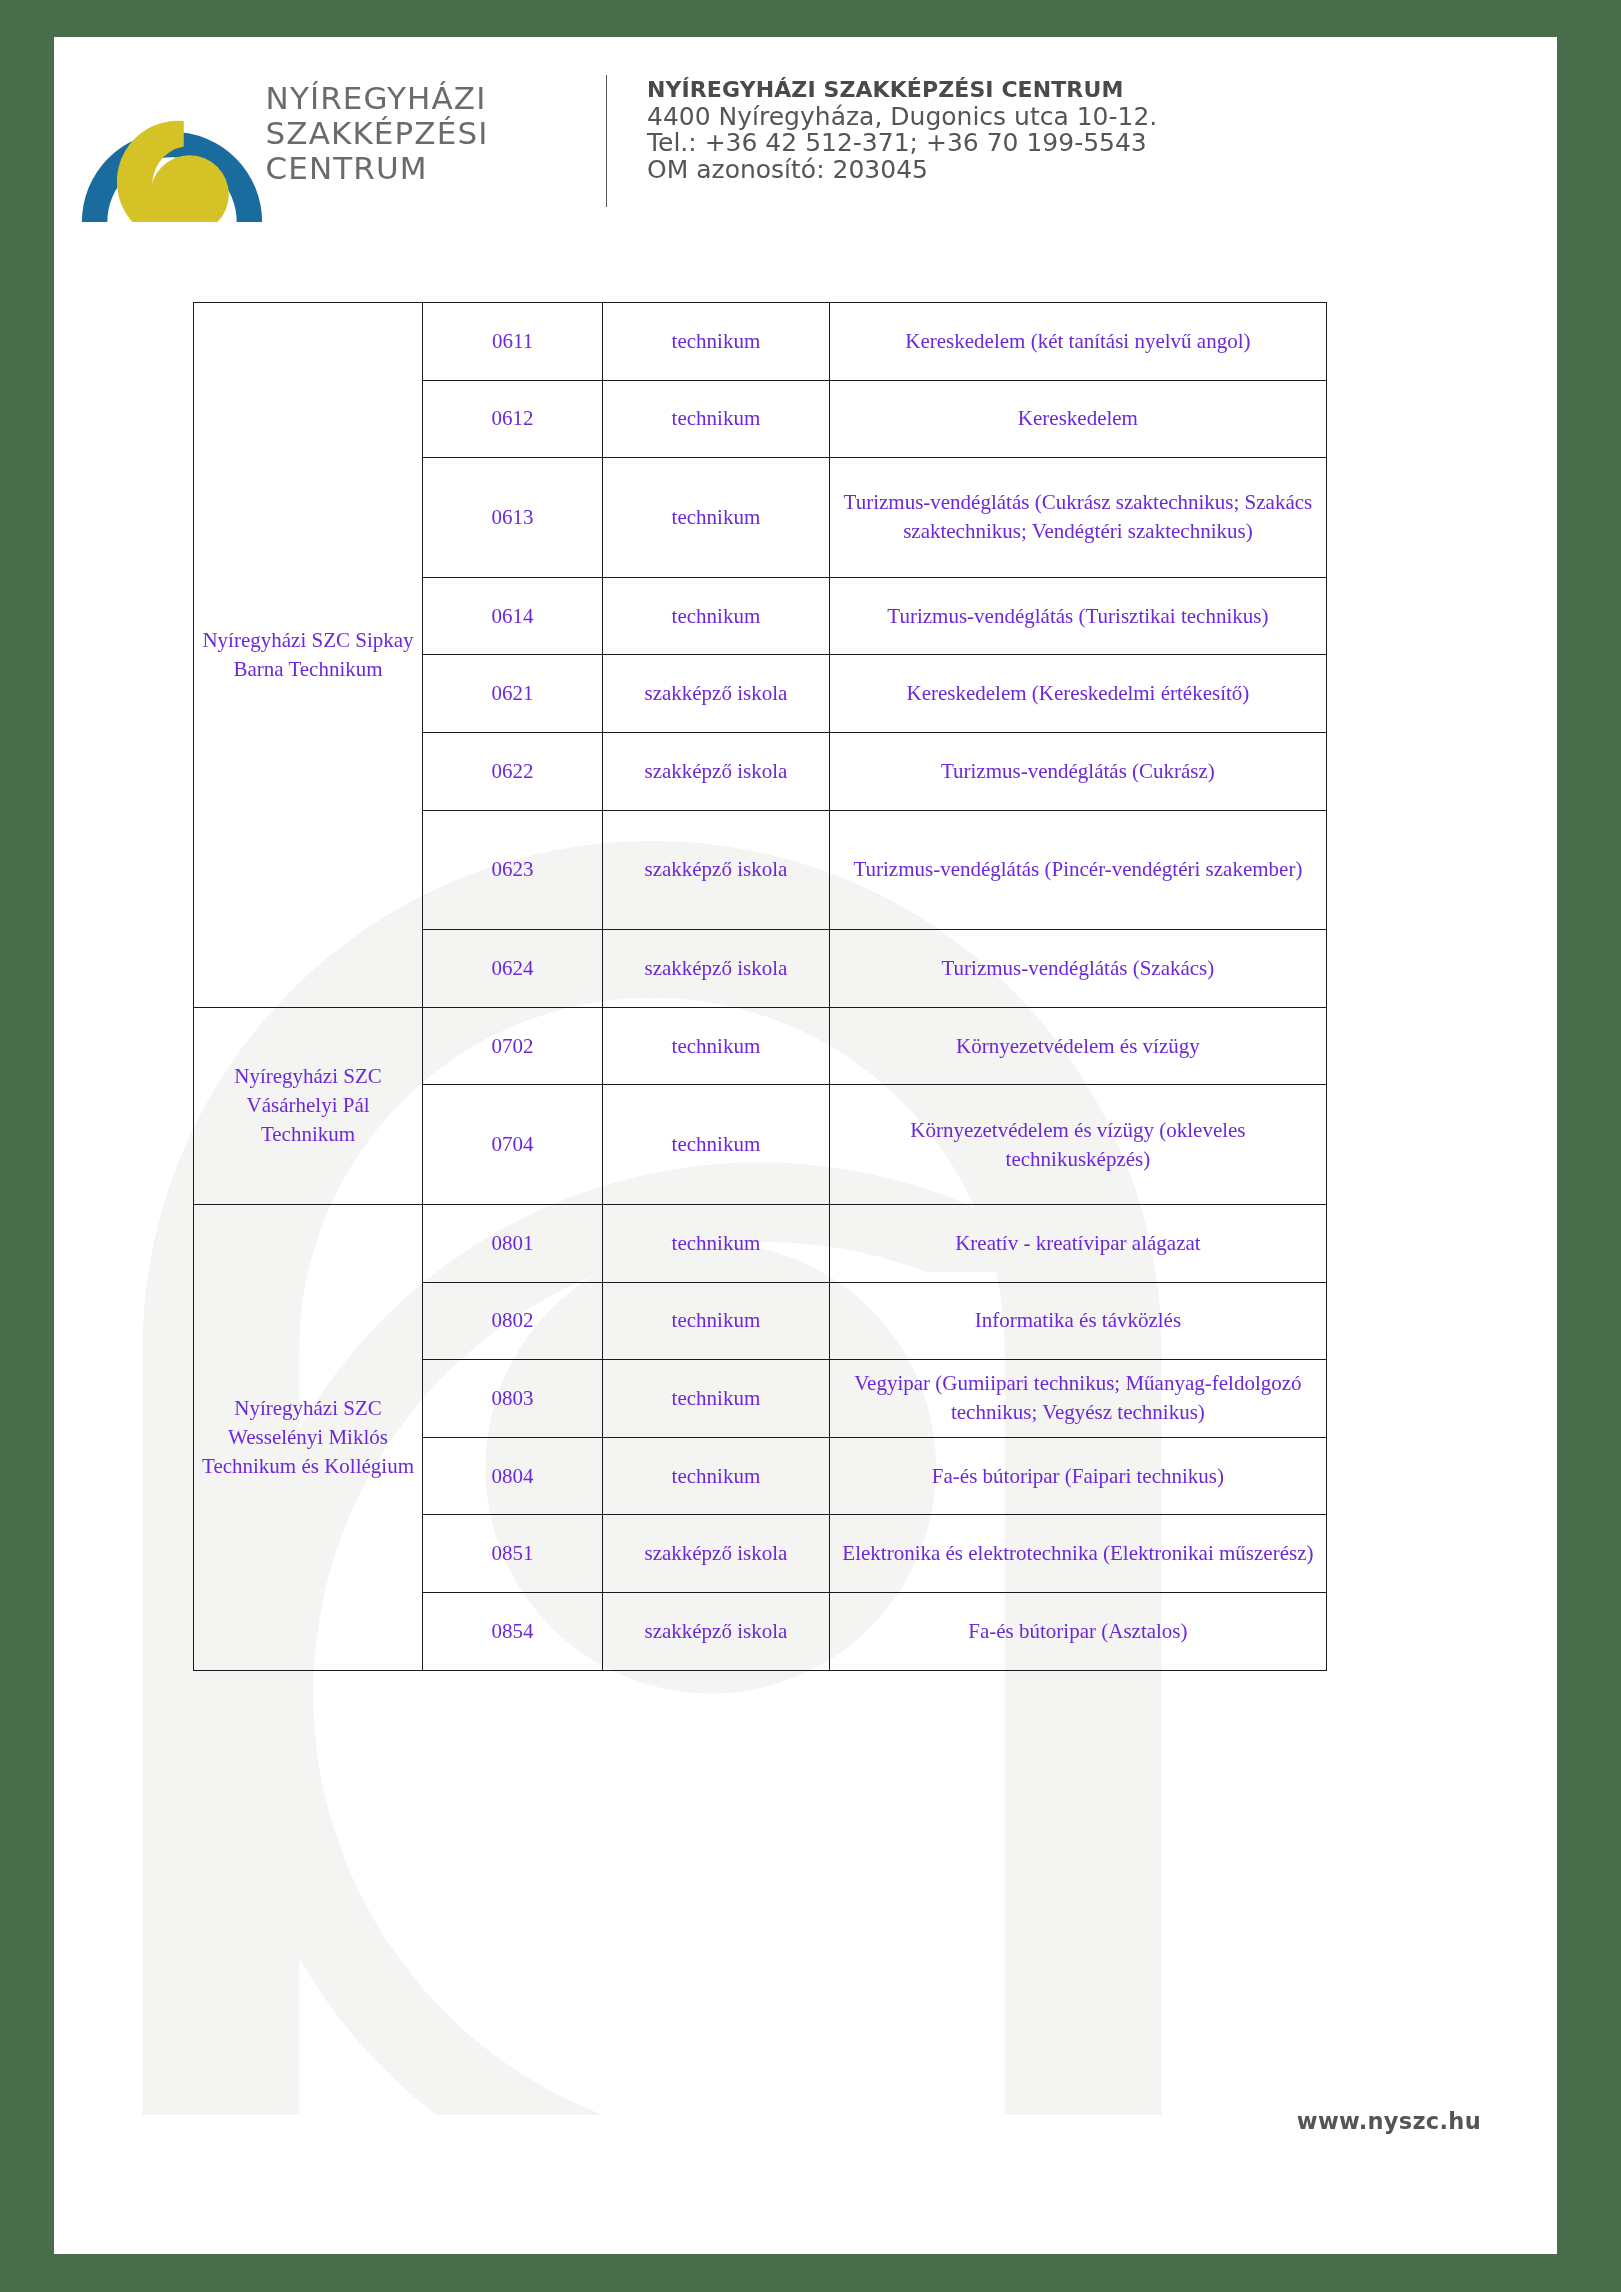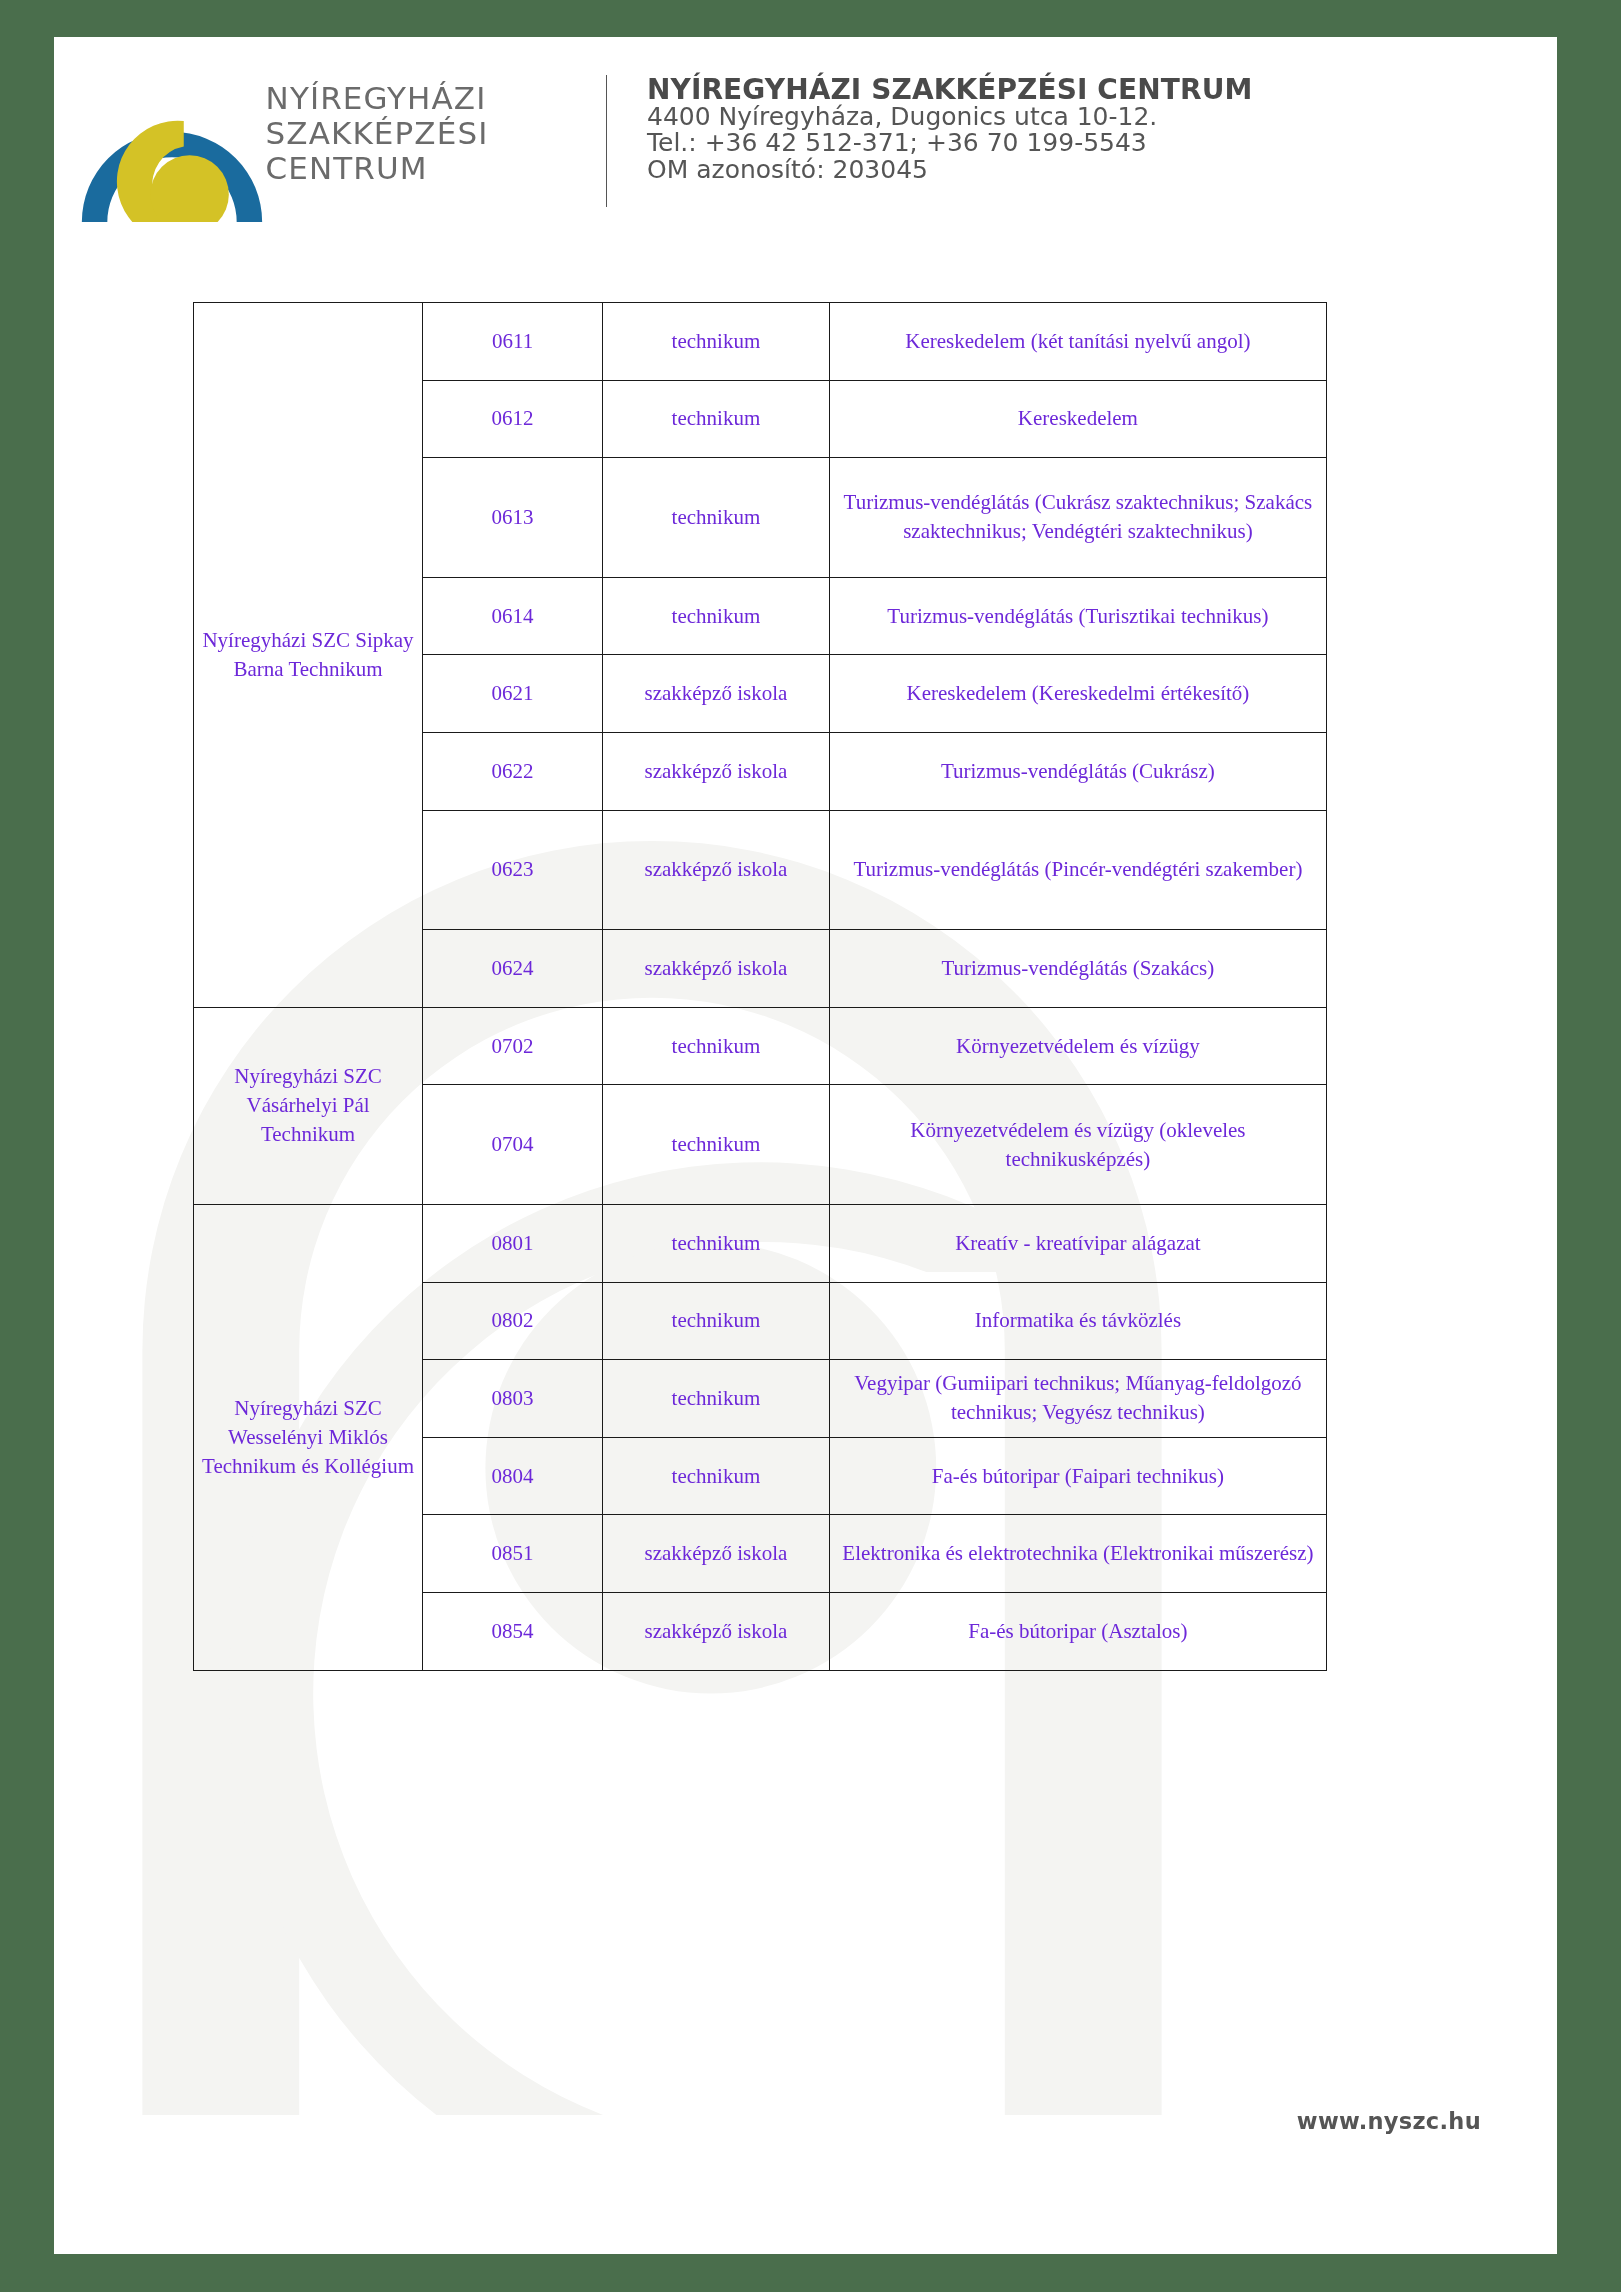"NYÍREGYHÁZI SZAKKÉPZÉSI CENTRUM" .contact-title { font-size: 28px -> 22px }
